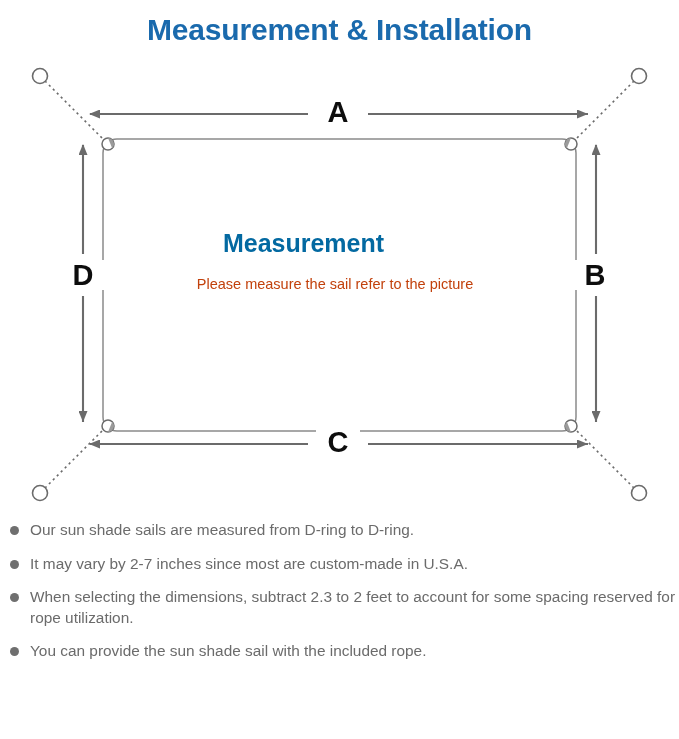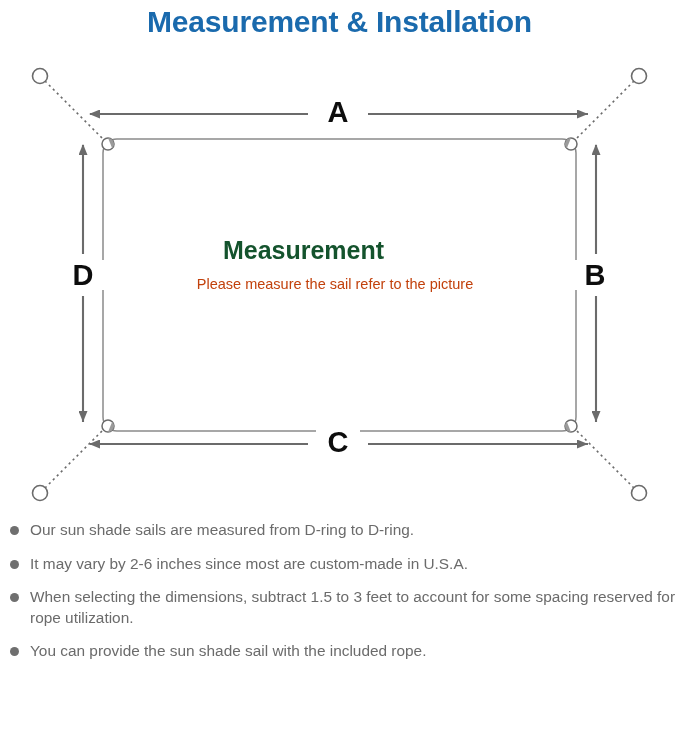"Measurement & Installation" .title { top: 4px -> 12px }
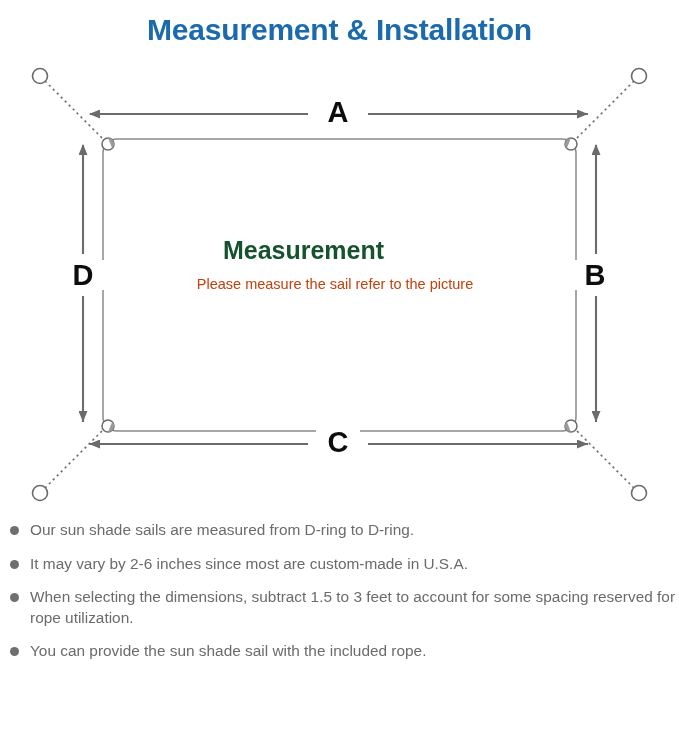"Measurement" .center-title { color: #14532d -> #0369a1; top: 191px -> 184px }
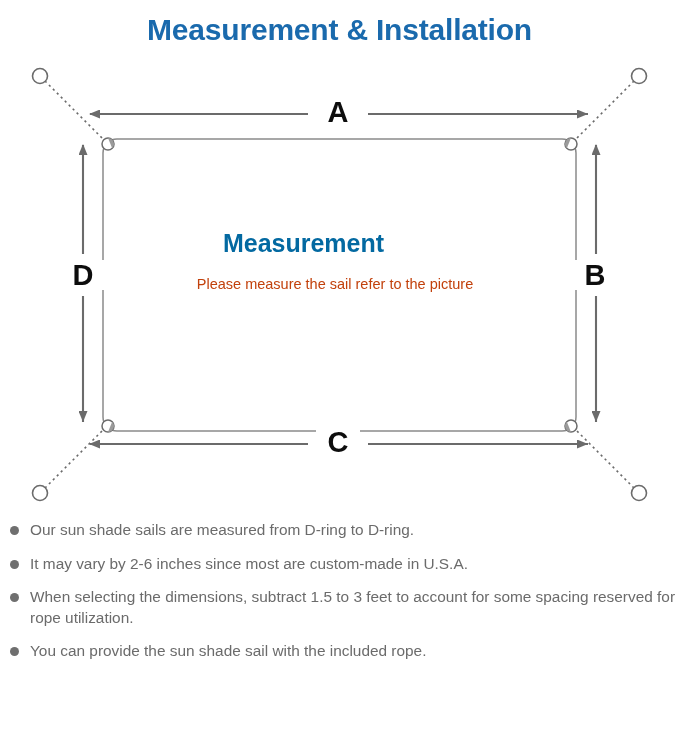"It may vary by 2-6" span.note-text { text: 2-6 -> 2-7 }
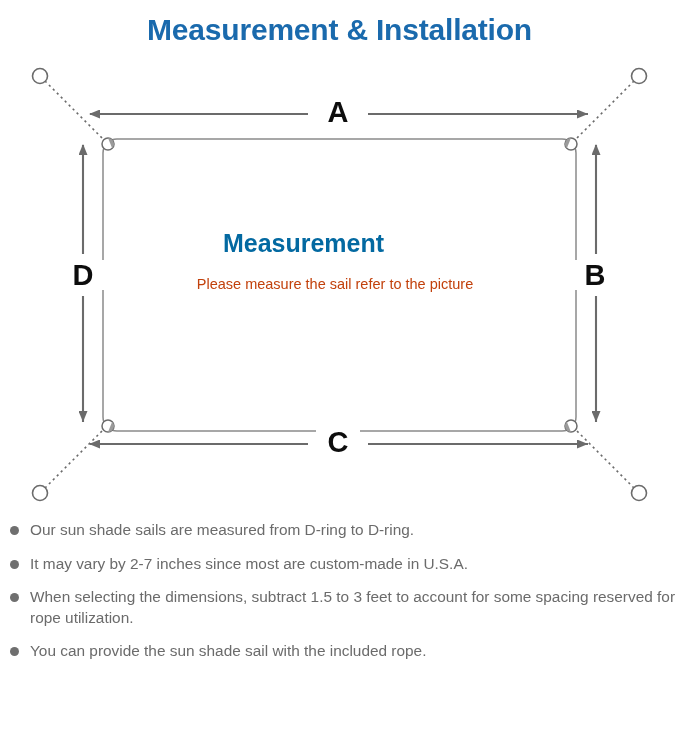"When selecting the dimensions, subtract" span.note-text { text: 1.5 to 3 -> 2.3 to 2 }
